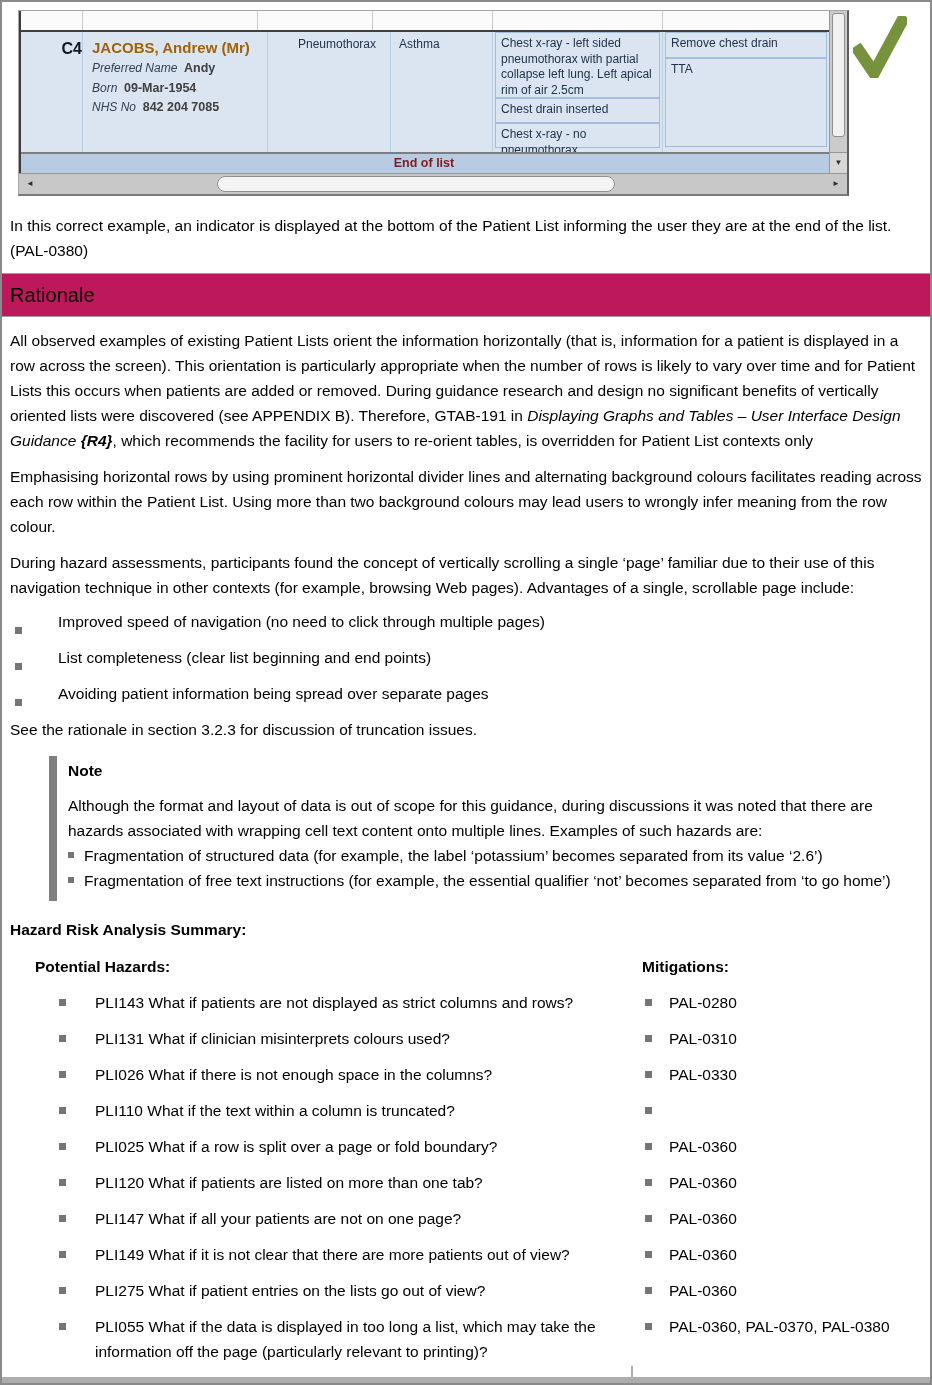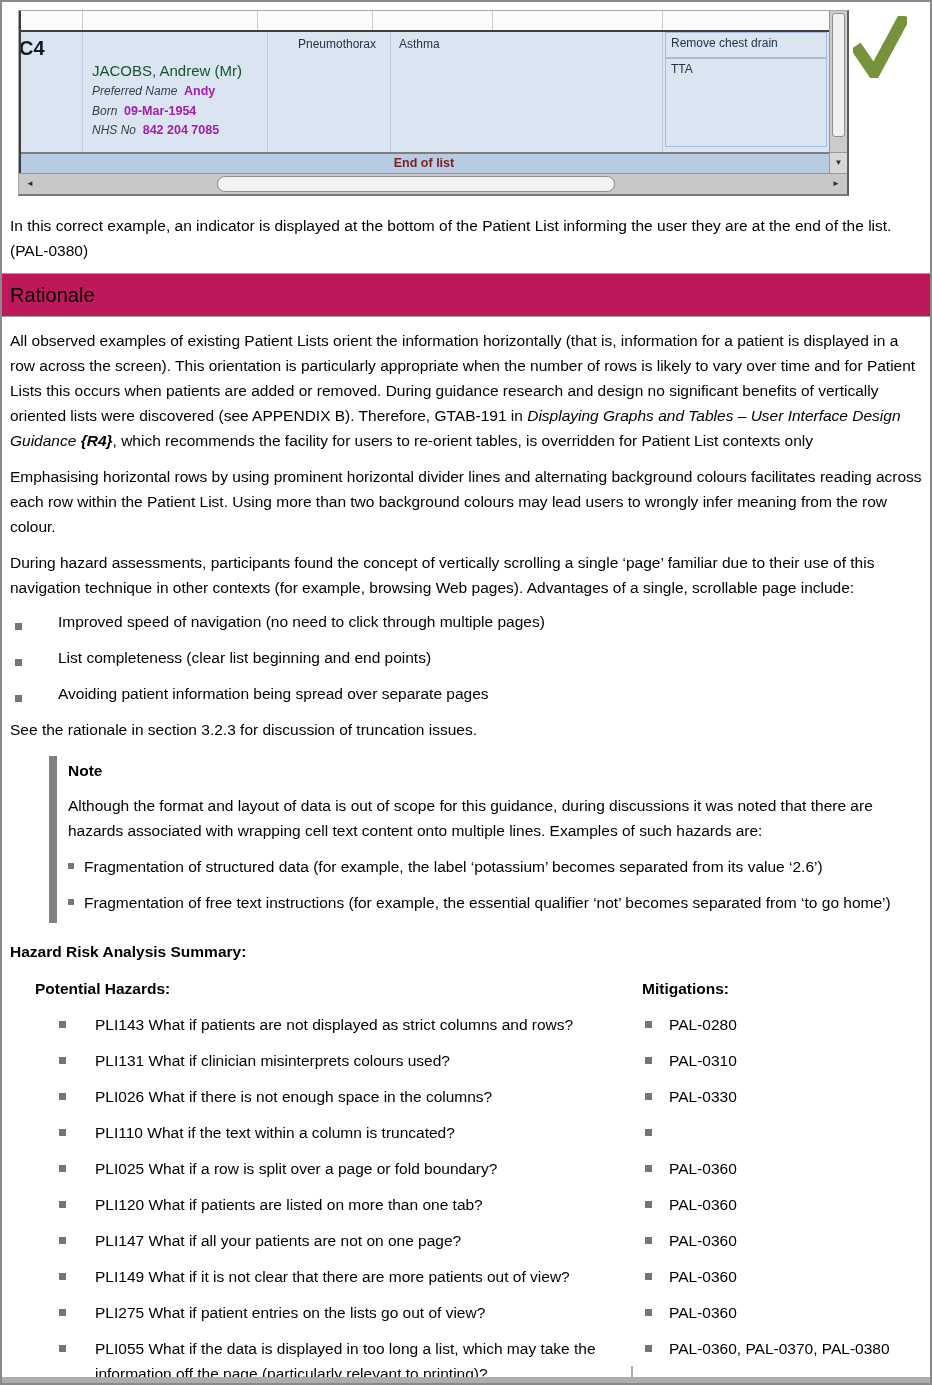"C4" .bed { font-size: 20px -> 16px; text-align: left -> right }
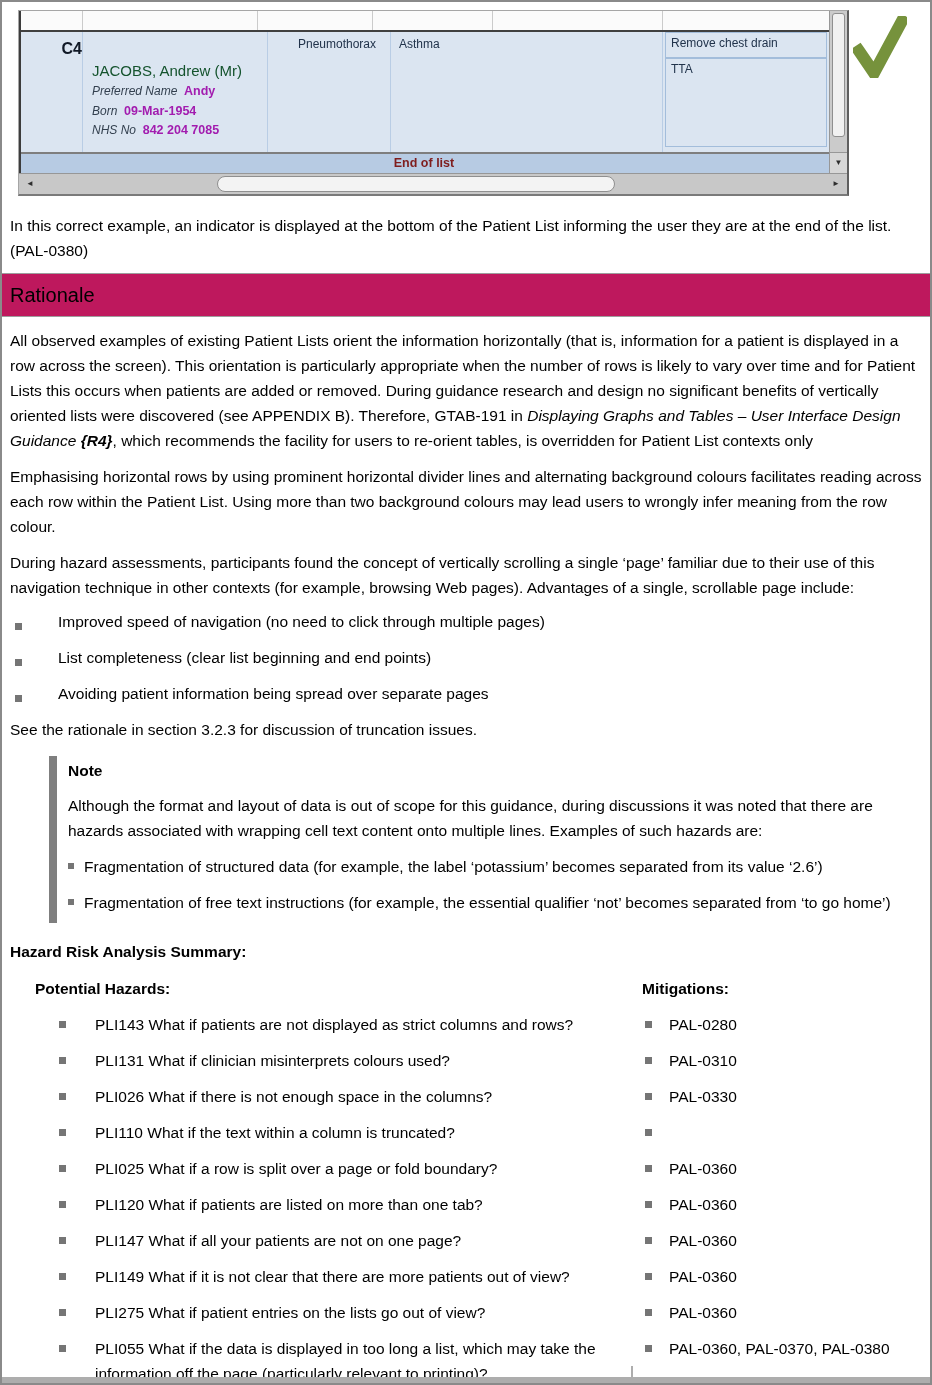"JACOBS, Andrew (Mr)" .pat .pname { color: #14532d -> #a16207; font-weight: normal -> bold; margin-top: 23px -> none }
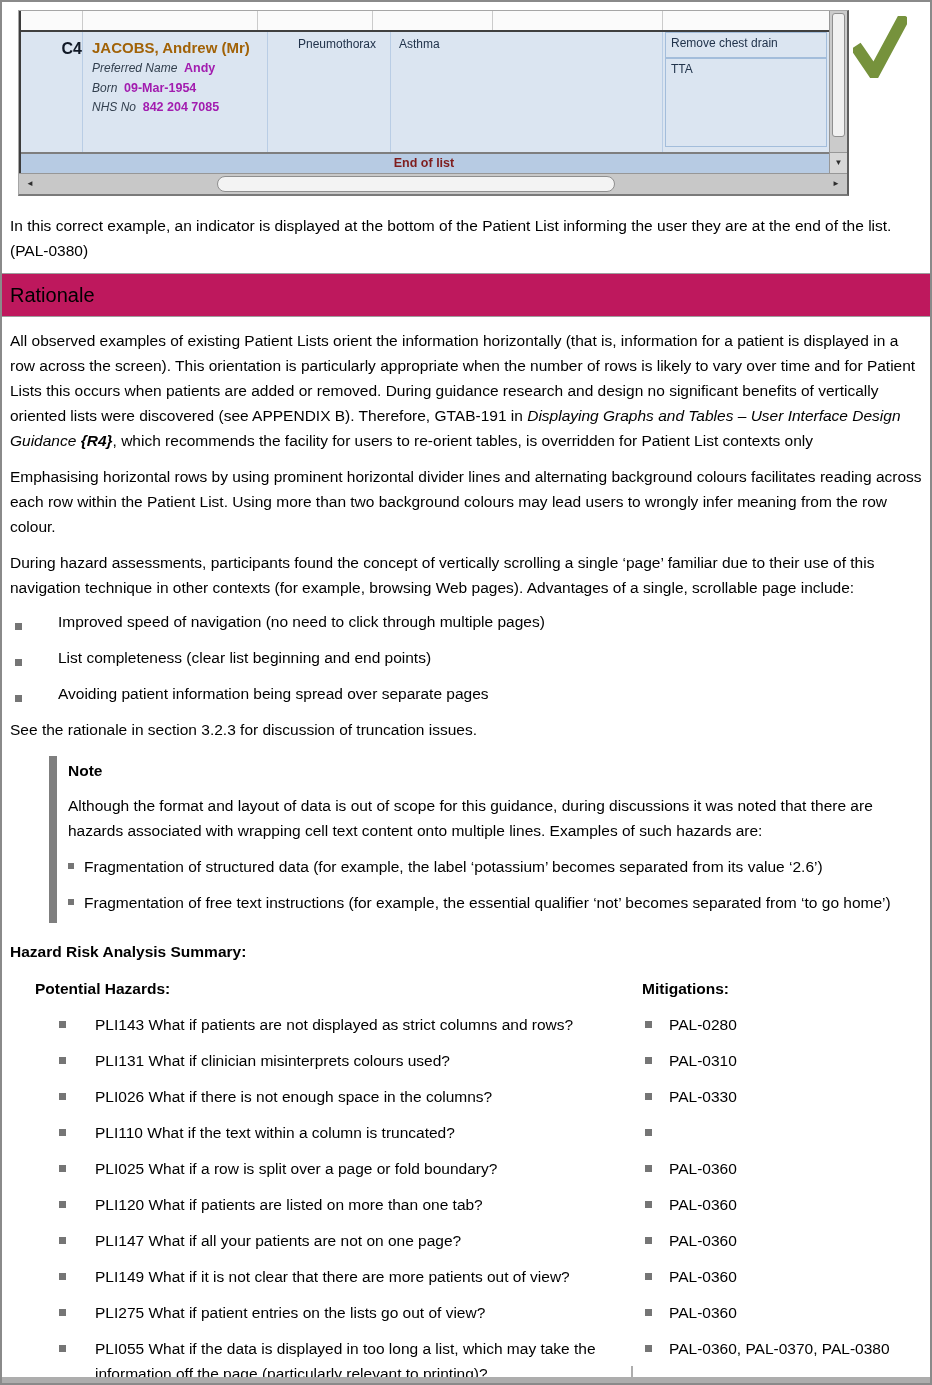"Chest x-ray - left sided" div.cell { html: none -> <div> <div>Chest x-ray - left sided pneumothorax with partial collapse left lung. Left apical rim of air 2.5cm</div> <div>Chest drain inserted</div> <div>Chest x-ray - no pneumothorax</div> </div> }
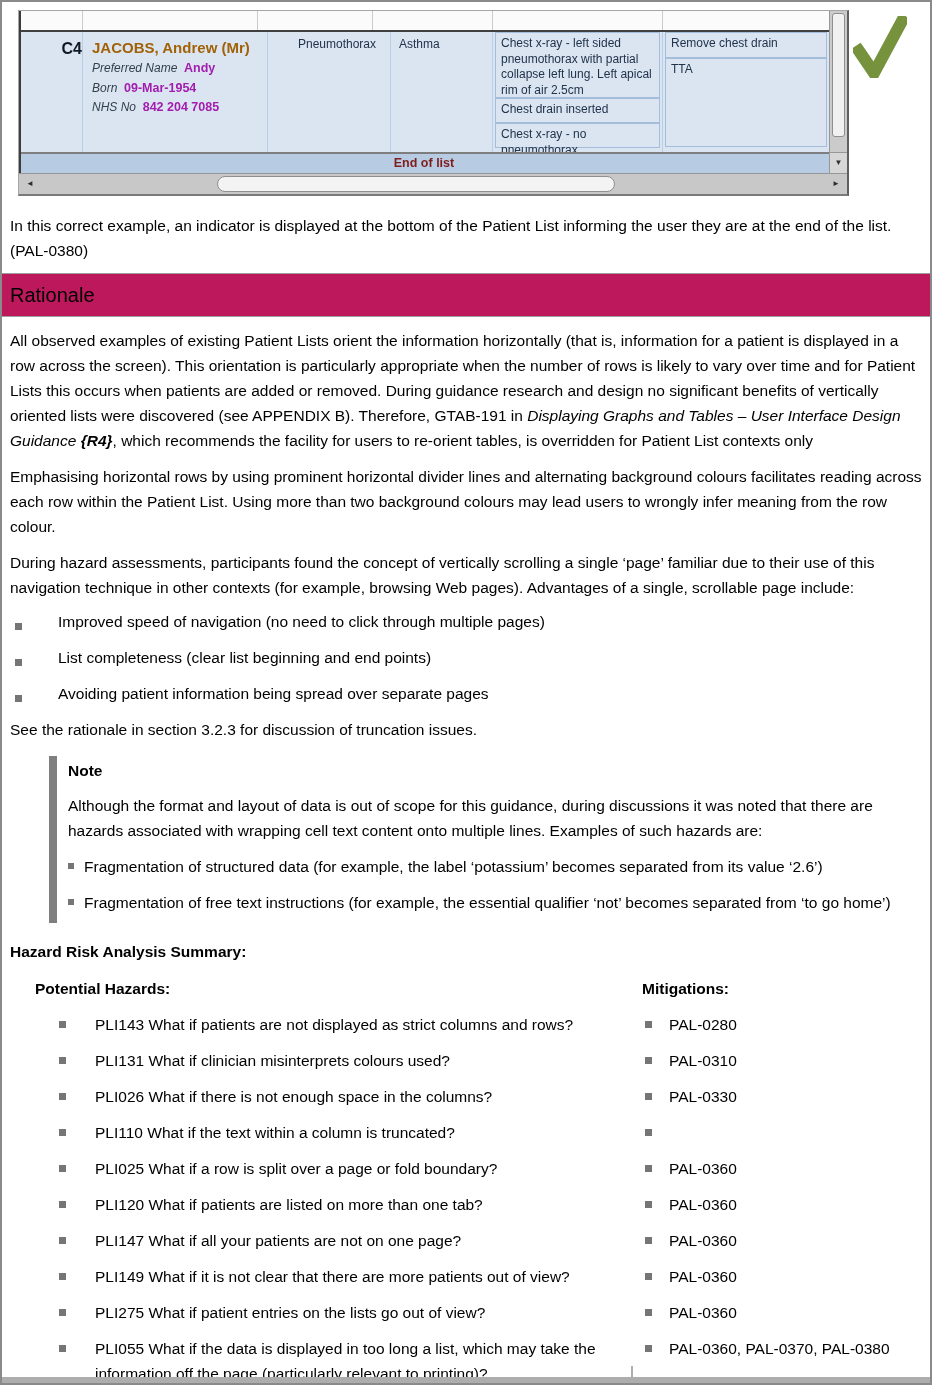"Andy" .pval { color: #a21caf -> #404040 }
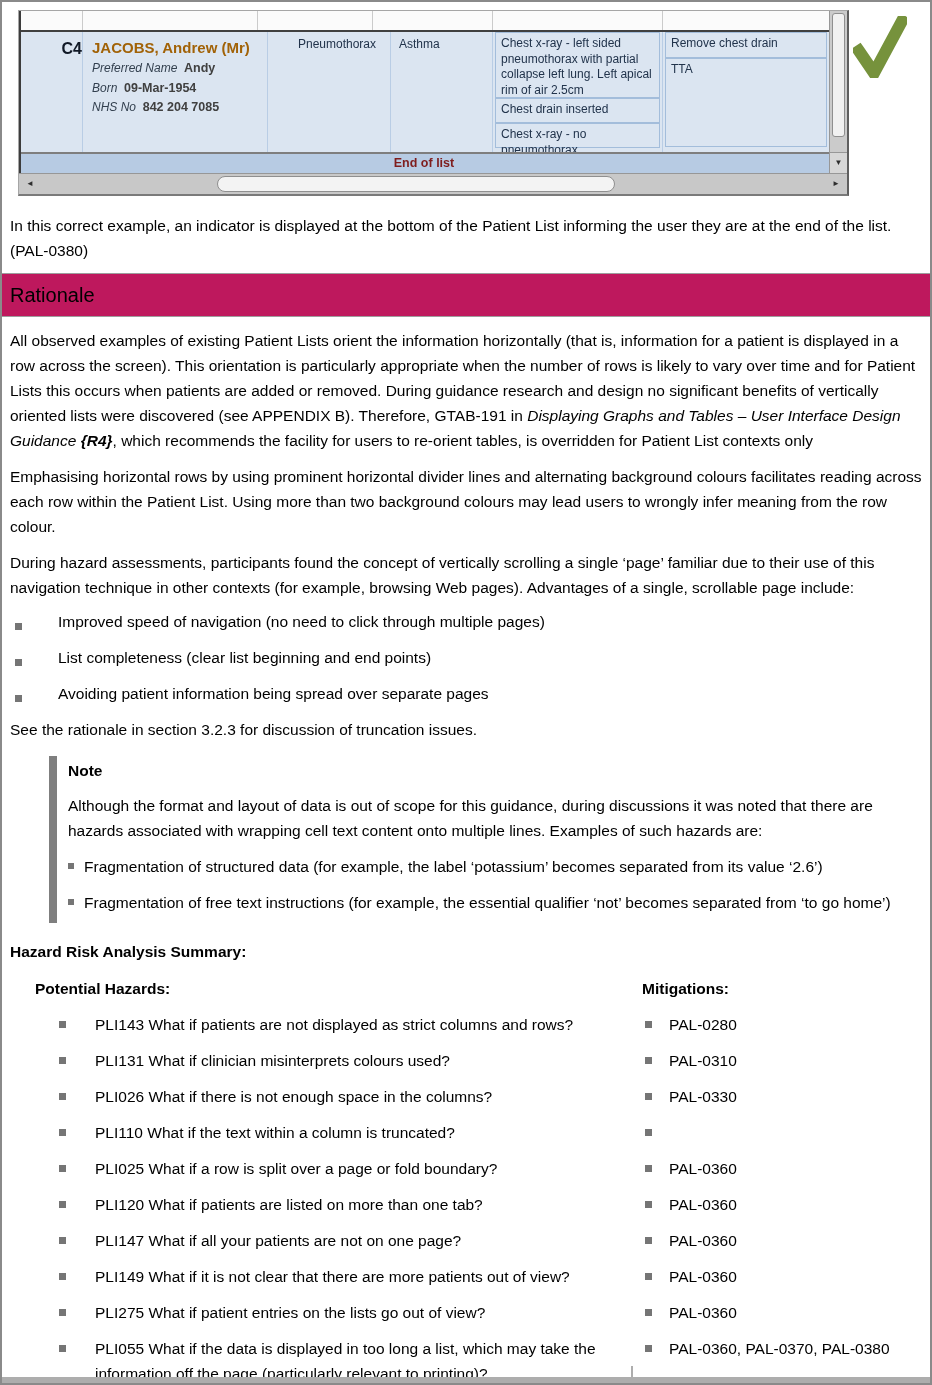"Improved speed of navigation (no" .rbullet { align-items: center -> flex-end }
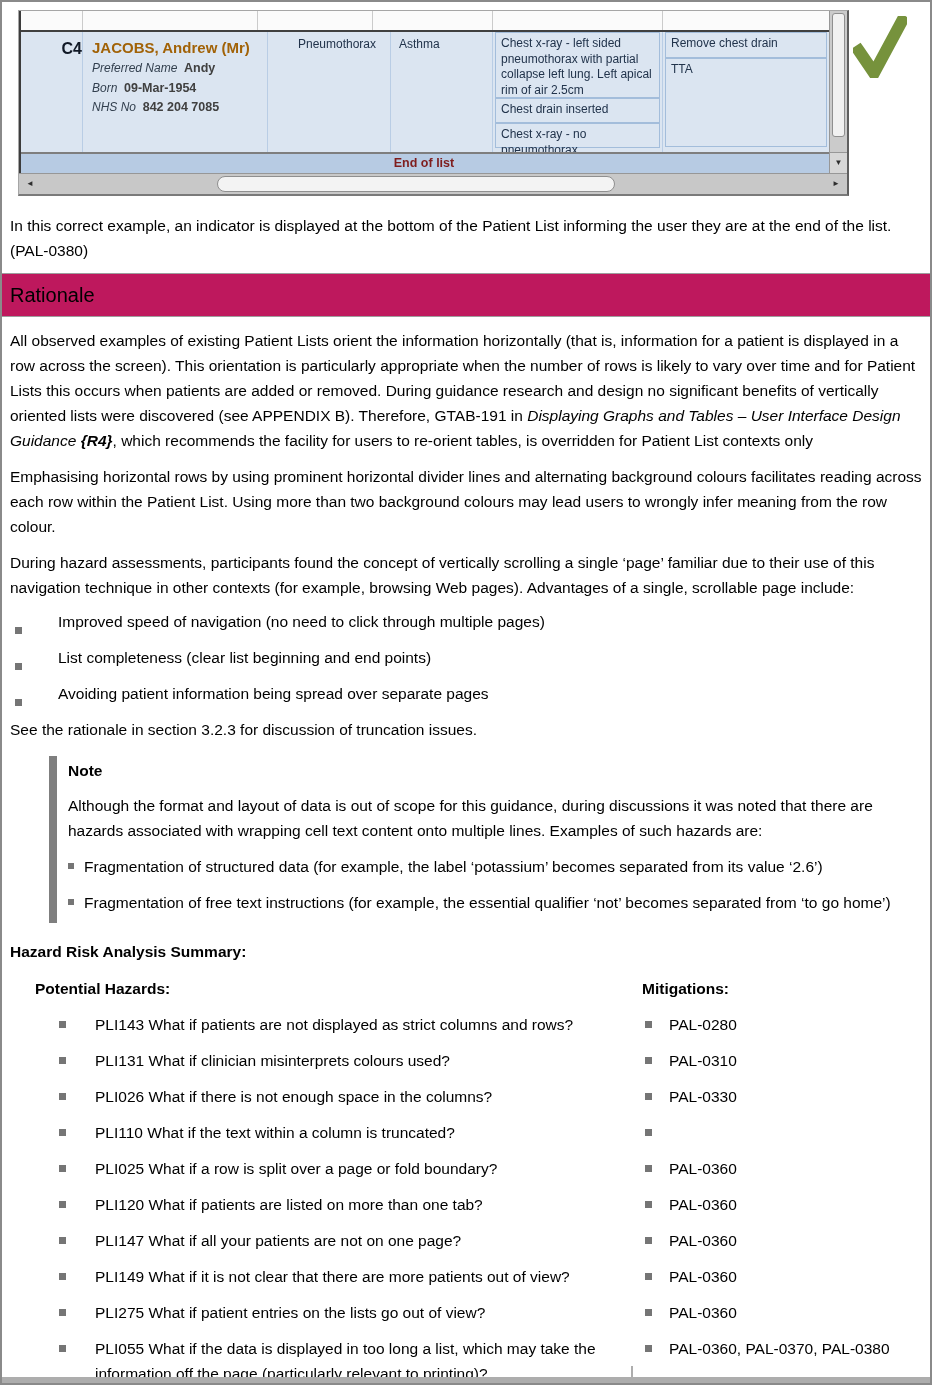"Fragmentation of structured data (for" .nbullet { margin-top: 11px -> 0 }
